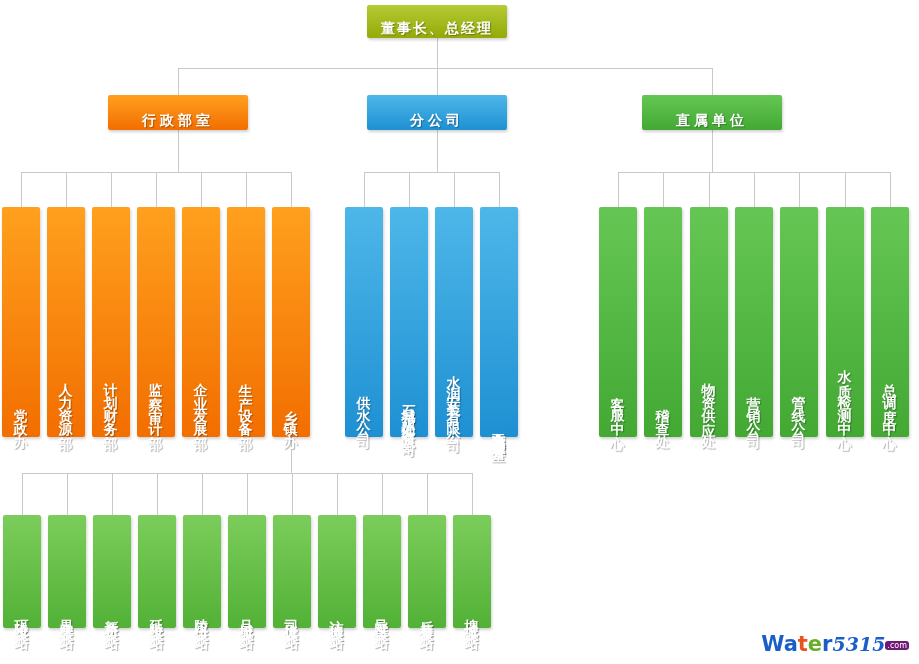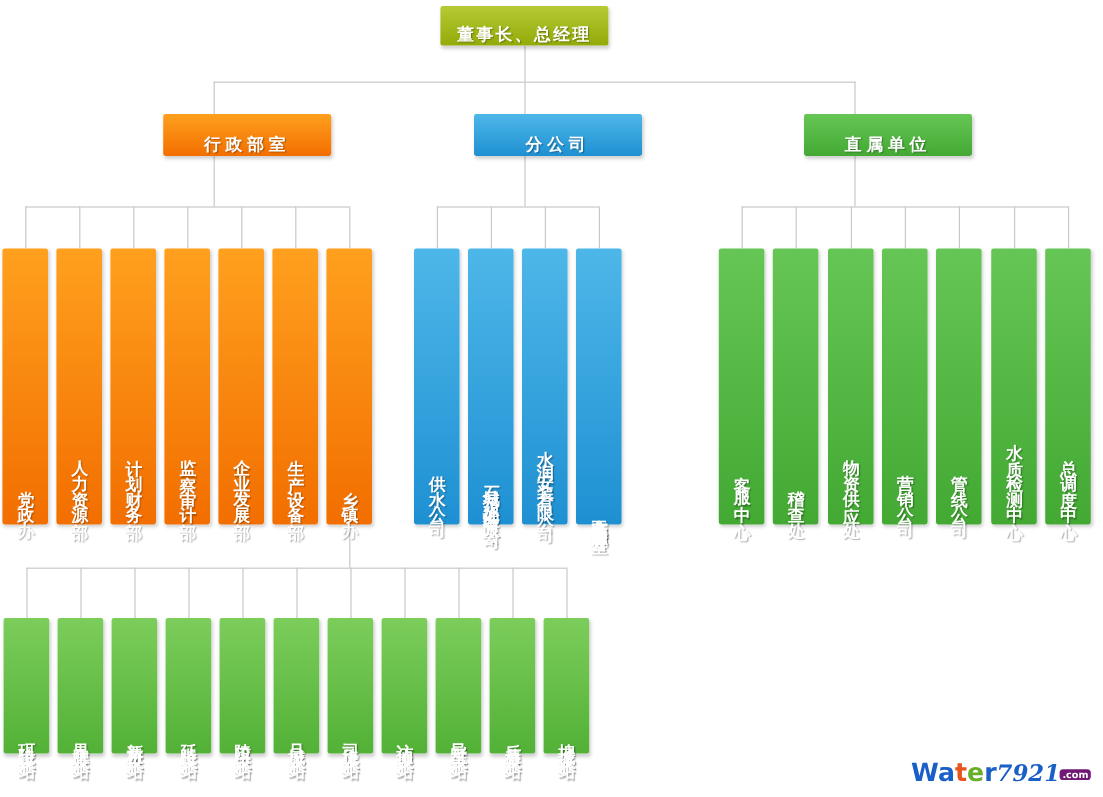"行政部室" .head { margin-left: 28px -> none }
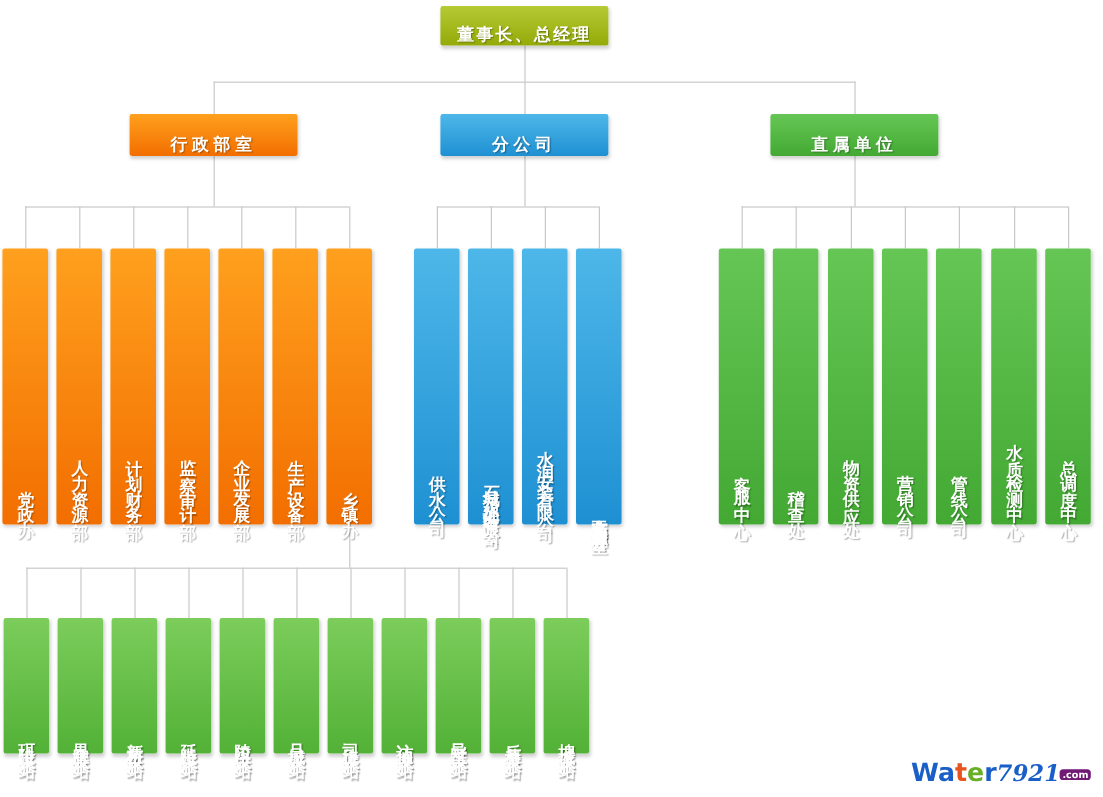"7921" span.lg-num { text: 7921 -> 5315 }
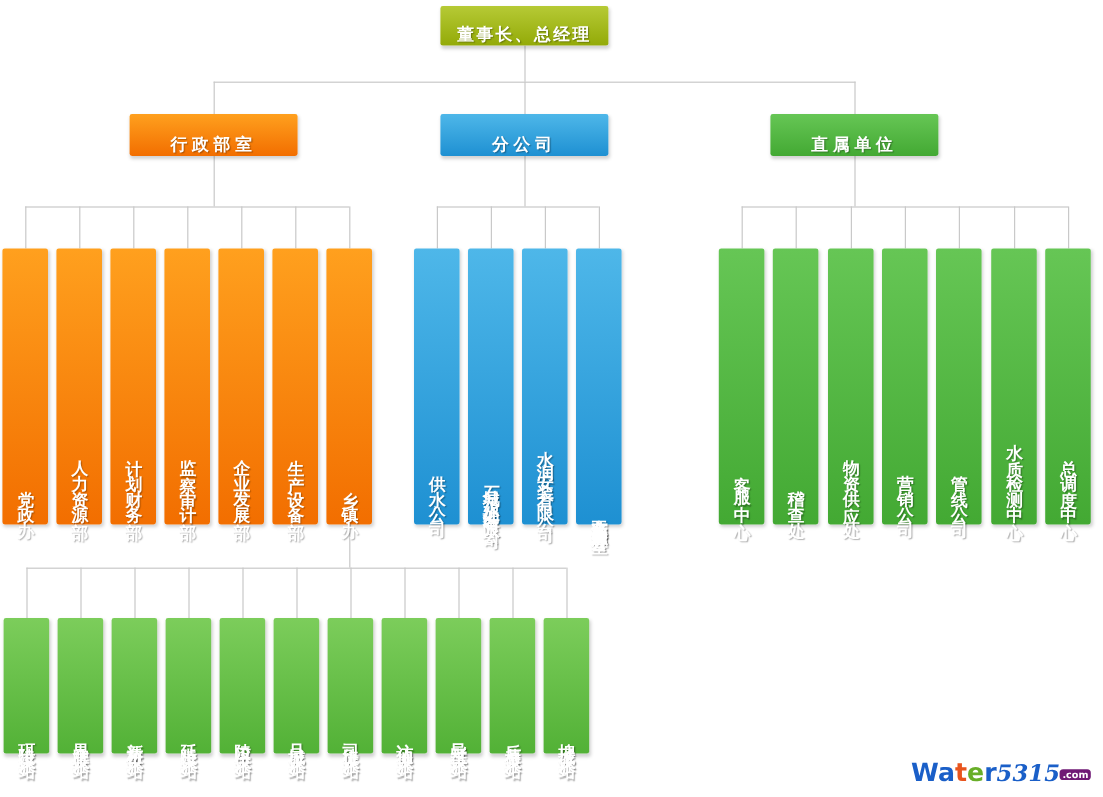".com" .lg-com { font-weight: bold -> normal }
